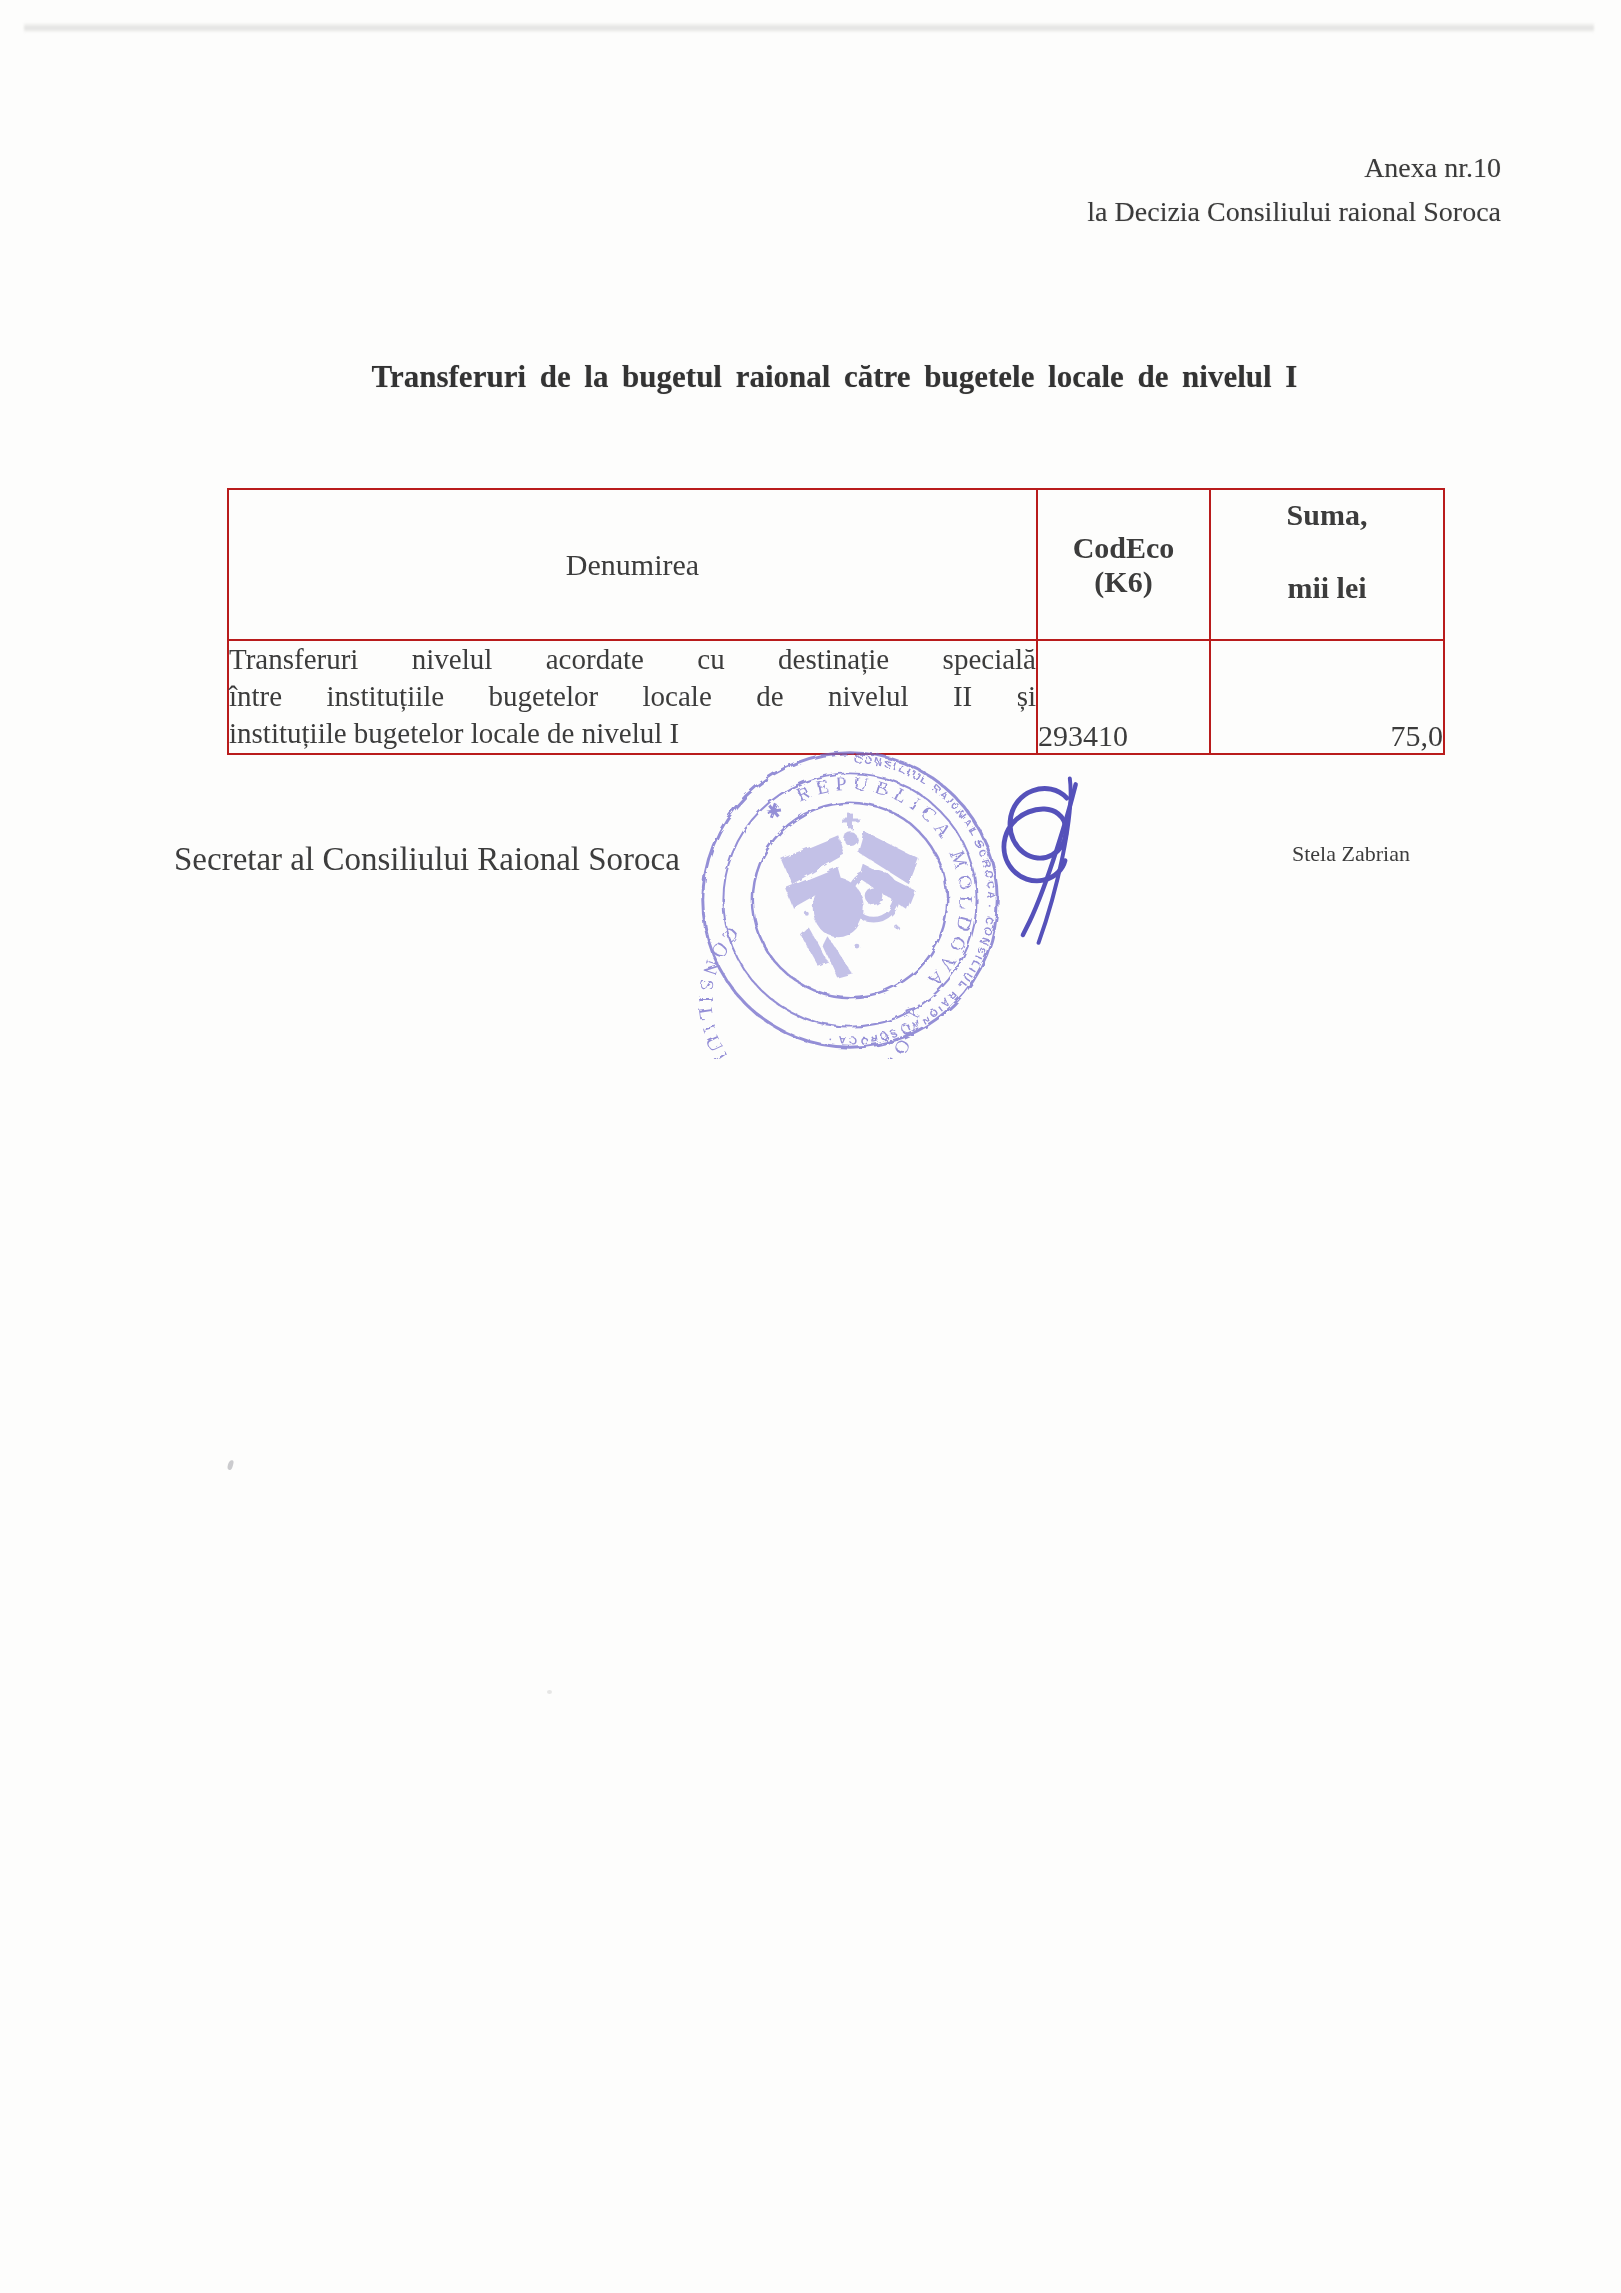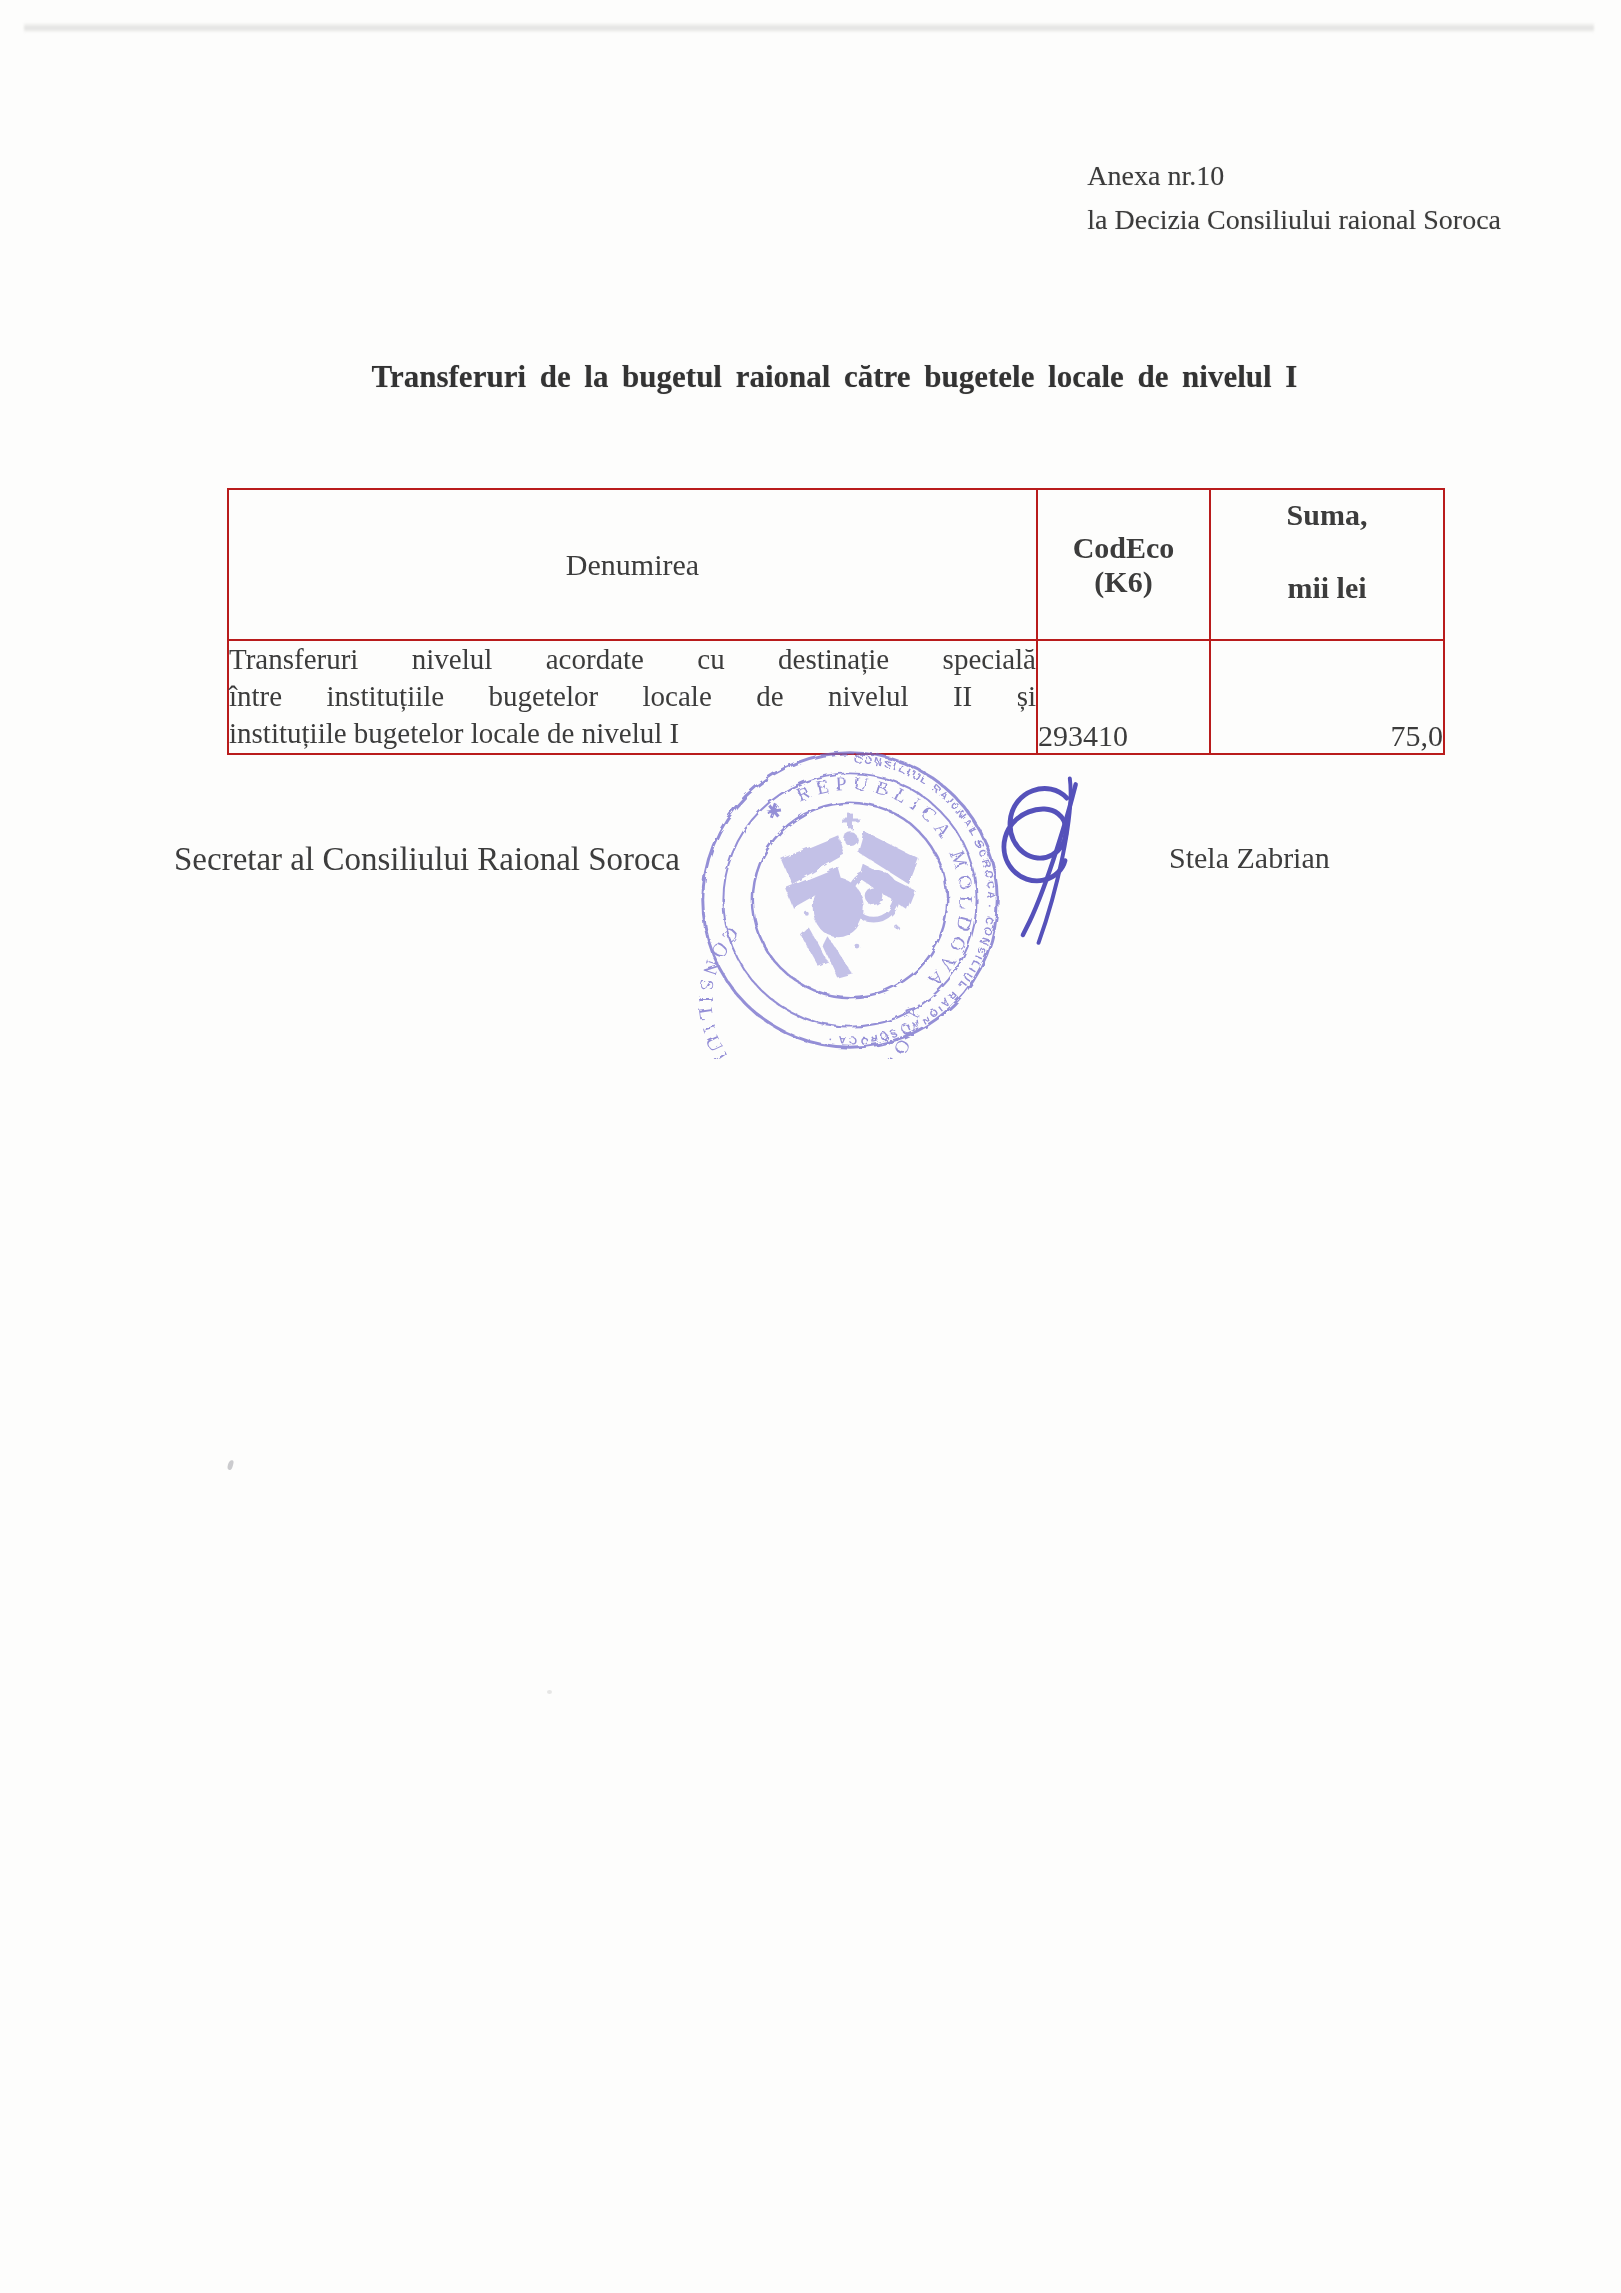"Anexa nr.10" .annex-note { text-align: none -> right; top: 154px -> 146px }
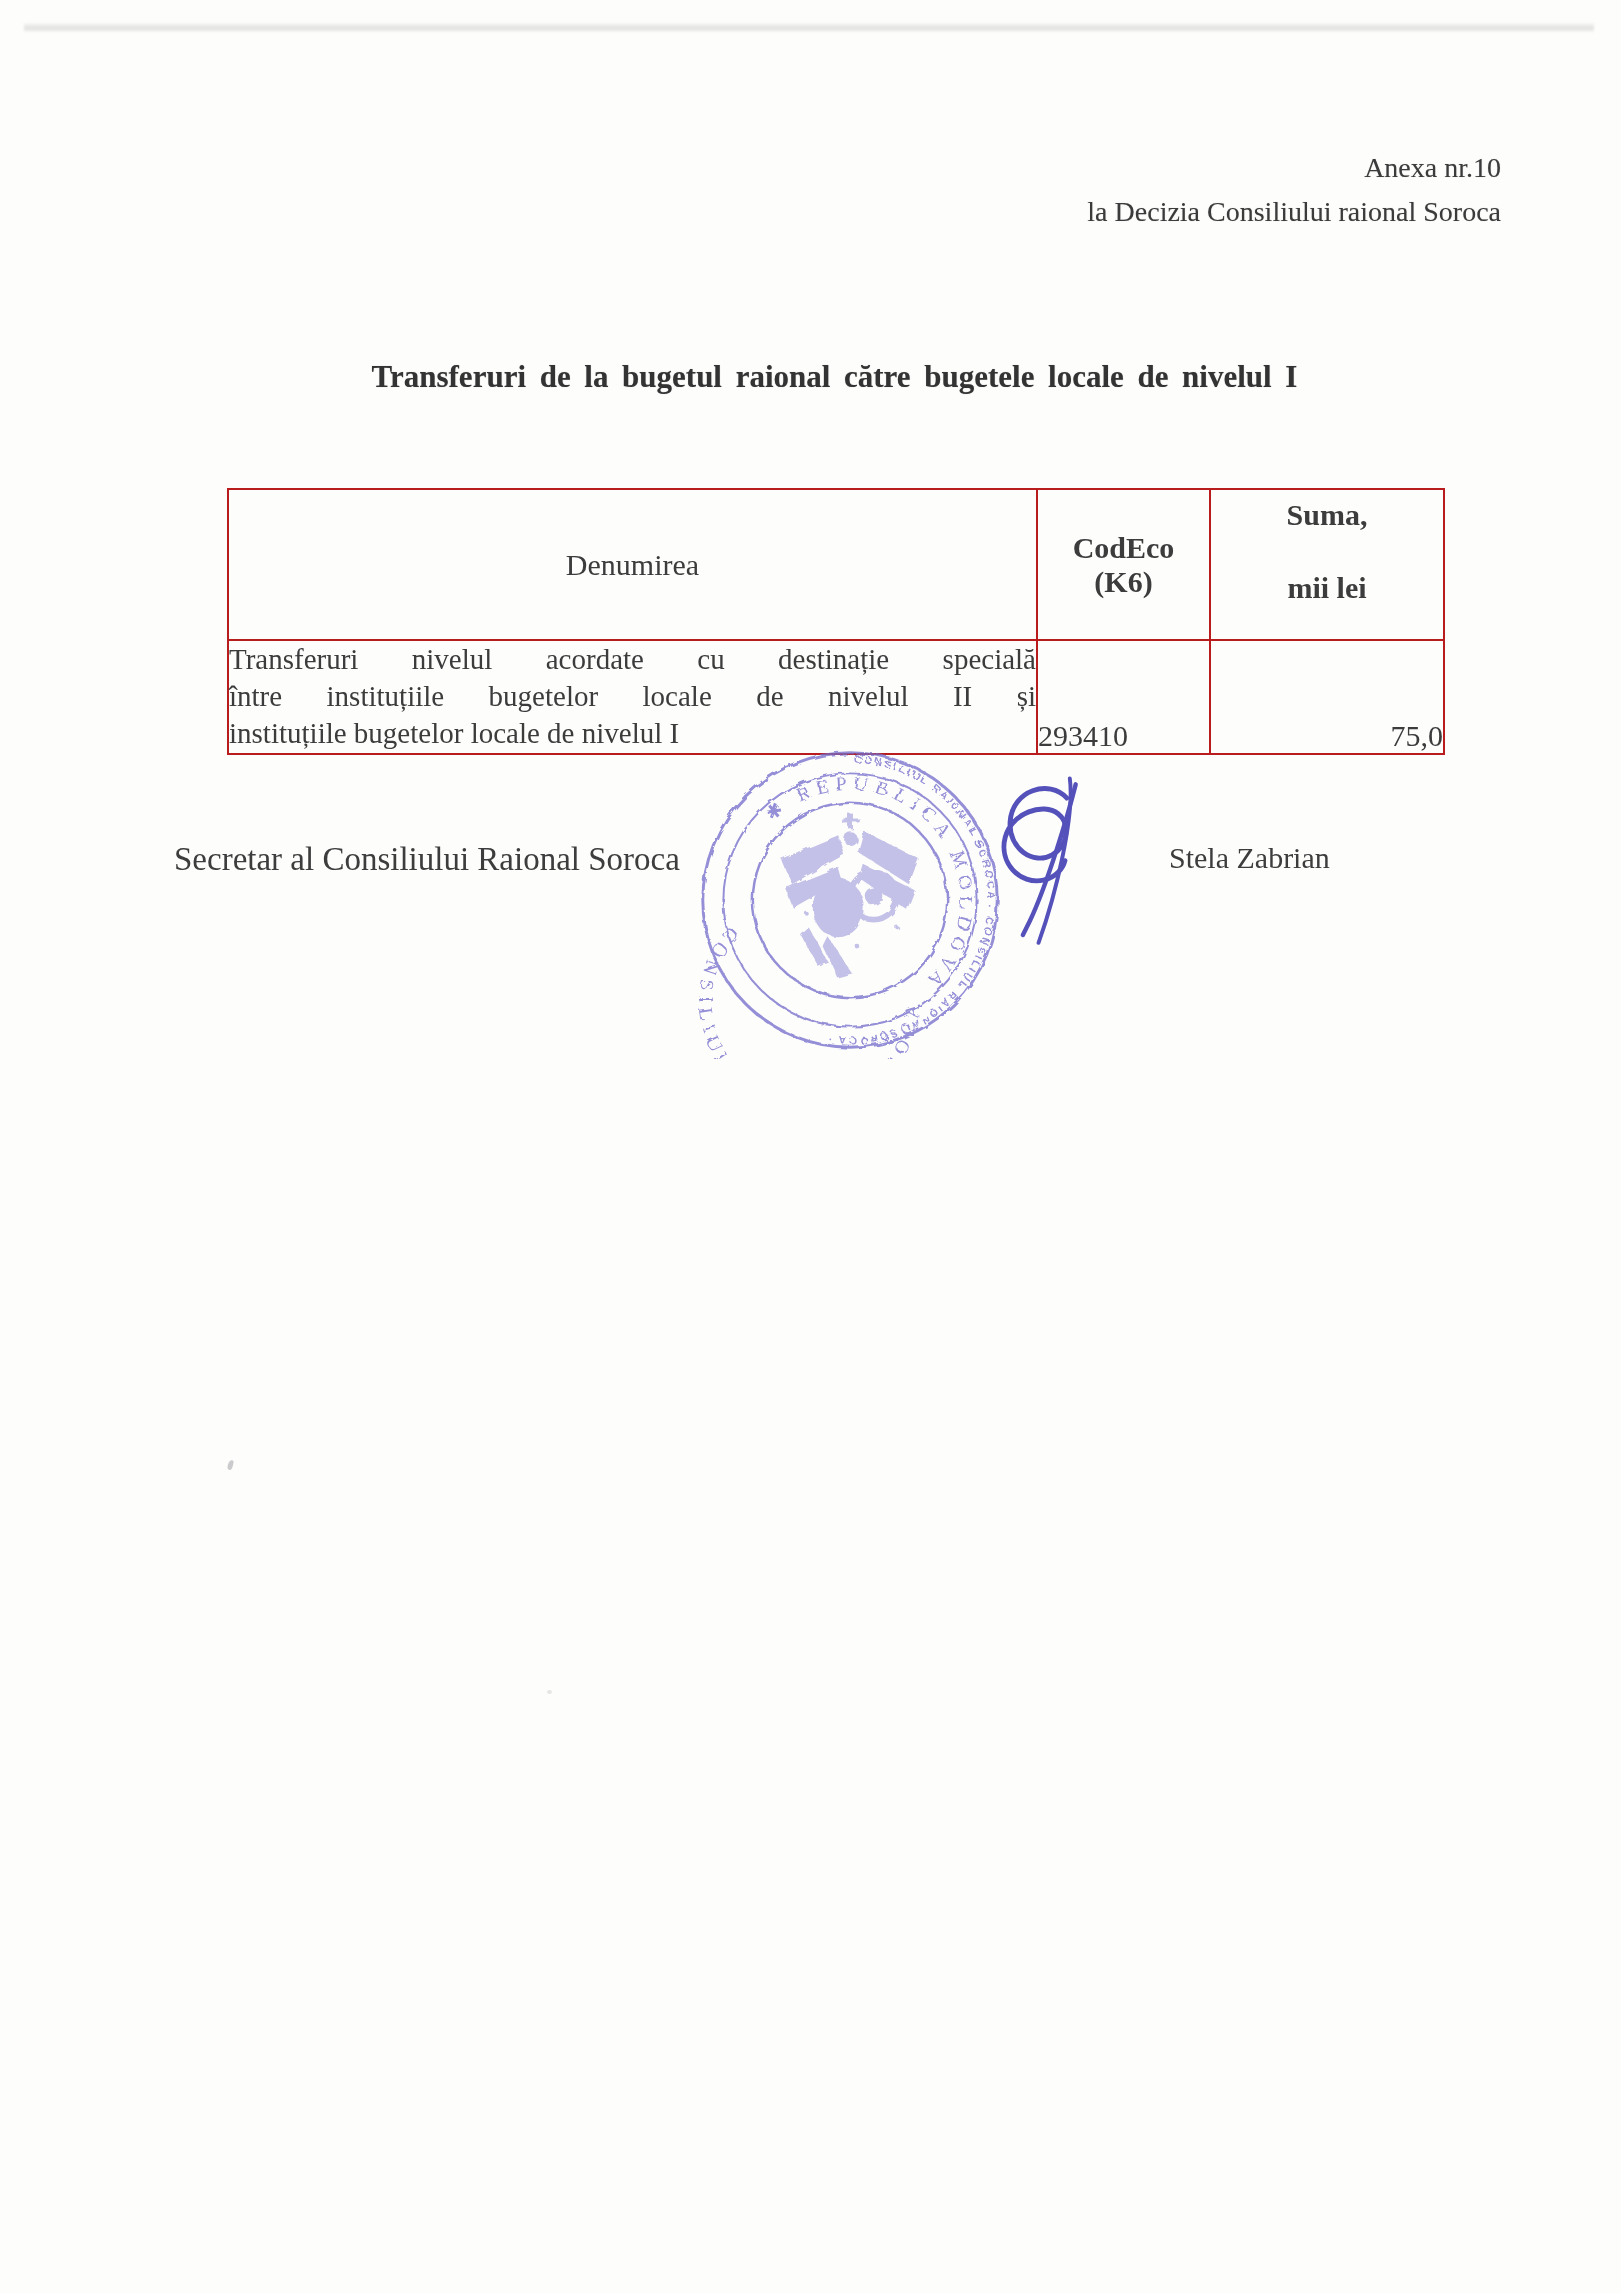"Stela Zabrian" .sig-name { font-size: 30px -> 22px; left: 1169px -> 1292px }
